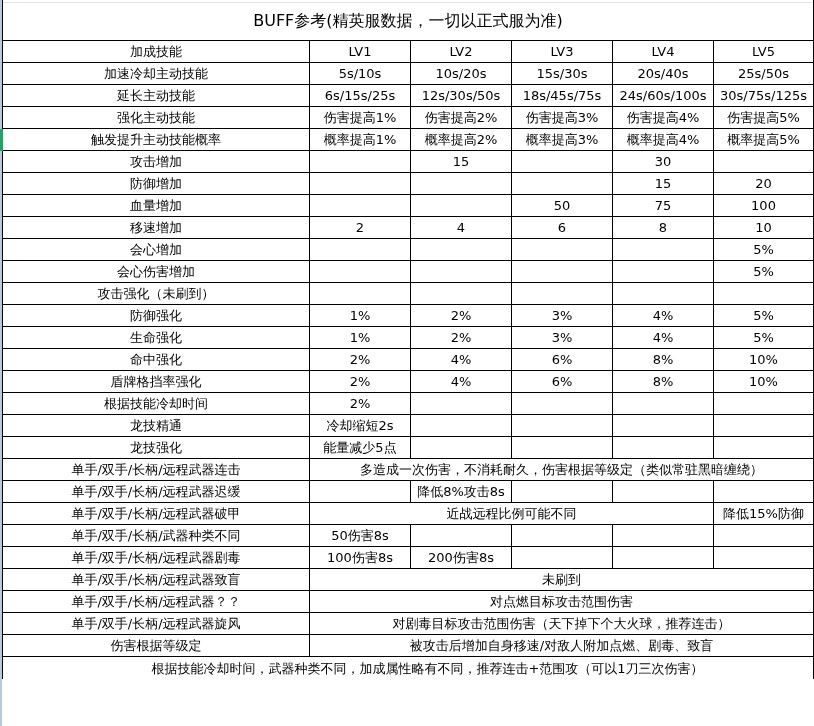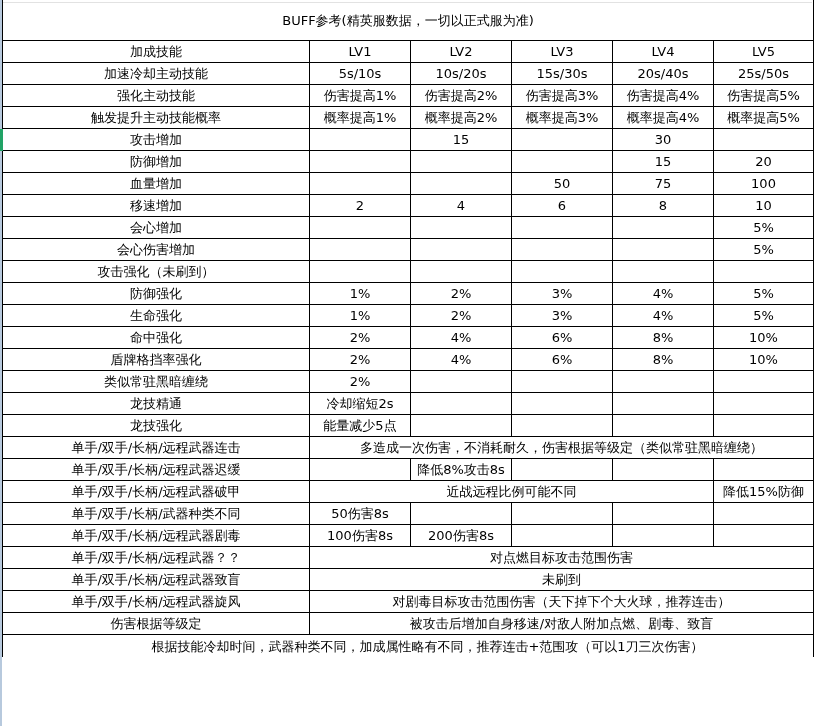"BUFF参考(精英服数据，一切以正式服为准)" table.sheet tr.title td { font-size: 13px -> 16px }
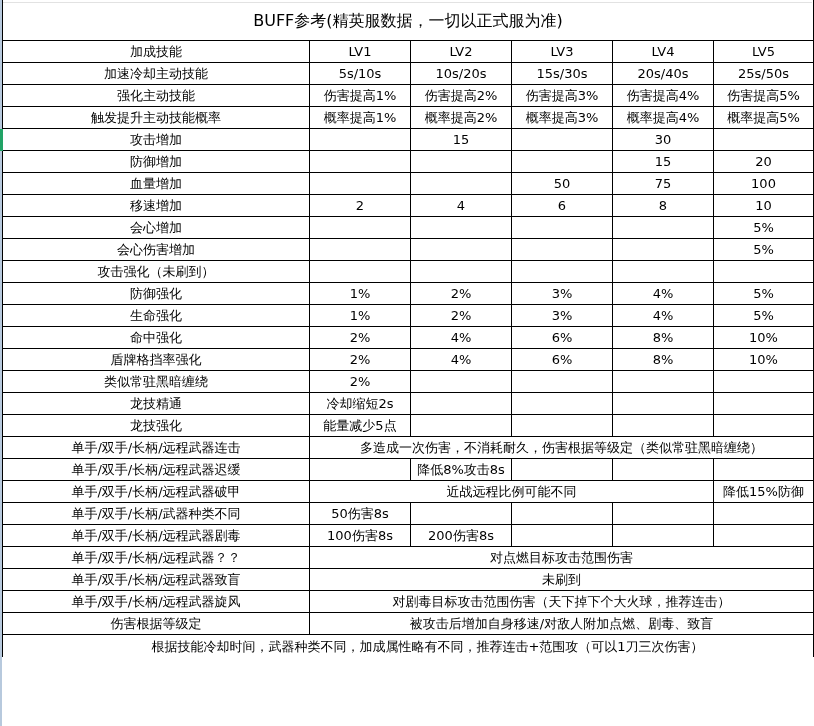"延长主动技能" tr { html: none -> <tr> <td>延长主动技能</td> <td>6s/15s/25s</td> <td>12s/30s/50s</td> <td>18s/45s/75s</td> <td>24s/60s/100s</td> <td>30s/75s/125s</td> </tr> }
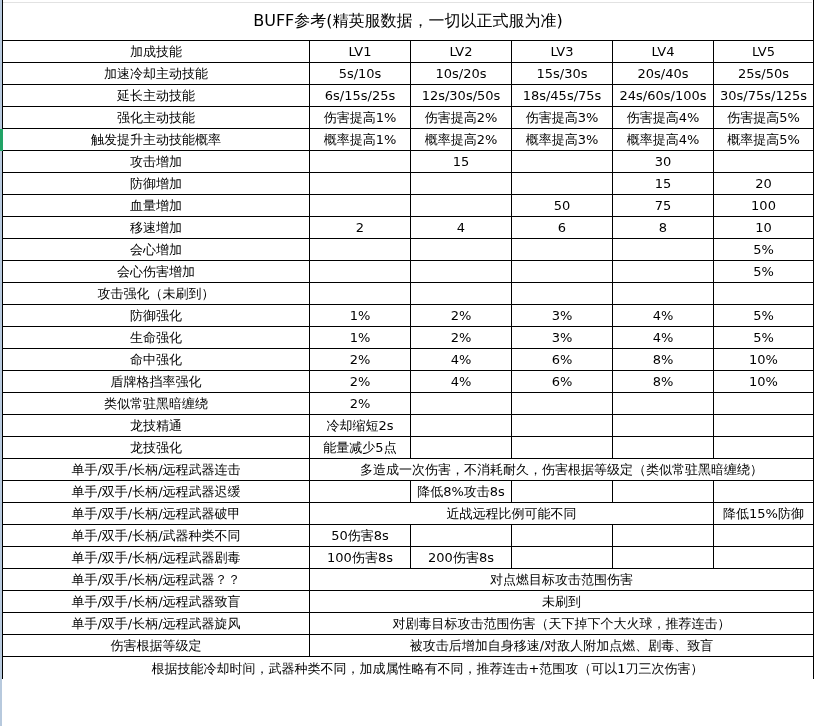"类似常驻黑暗缠绕" td.label { text: 类似常驻黑暗缠绕 -> 根据技能冷却时间 }
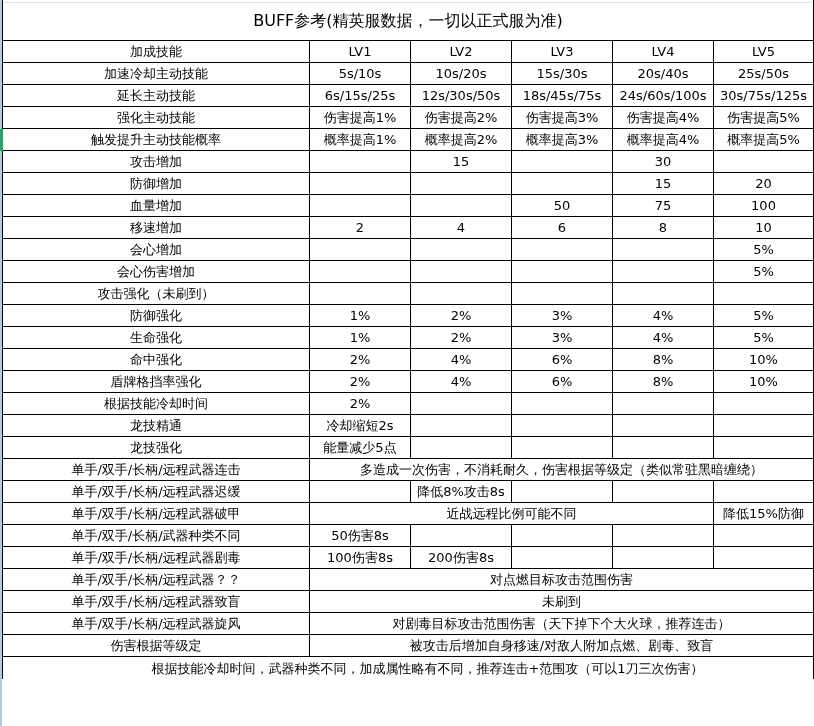"单手/双手/长柄/远程武器？？" tr { order: before "单手/双手/长柄/远程武器致盲" -> after "单手/双手/长柄/远程武器致盲" }
